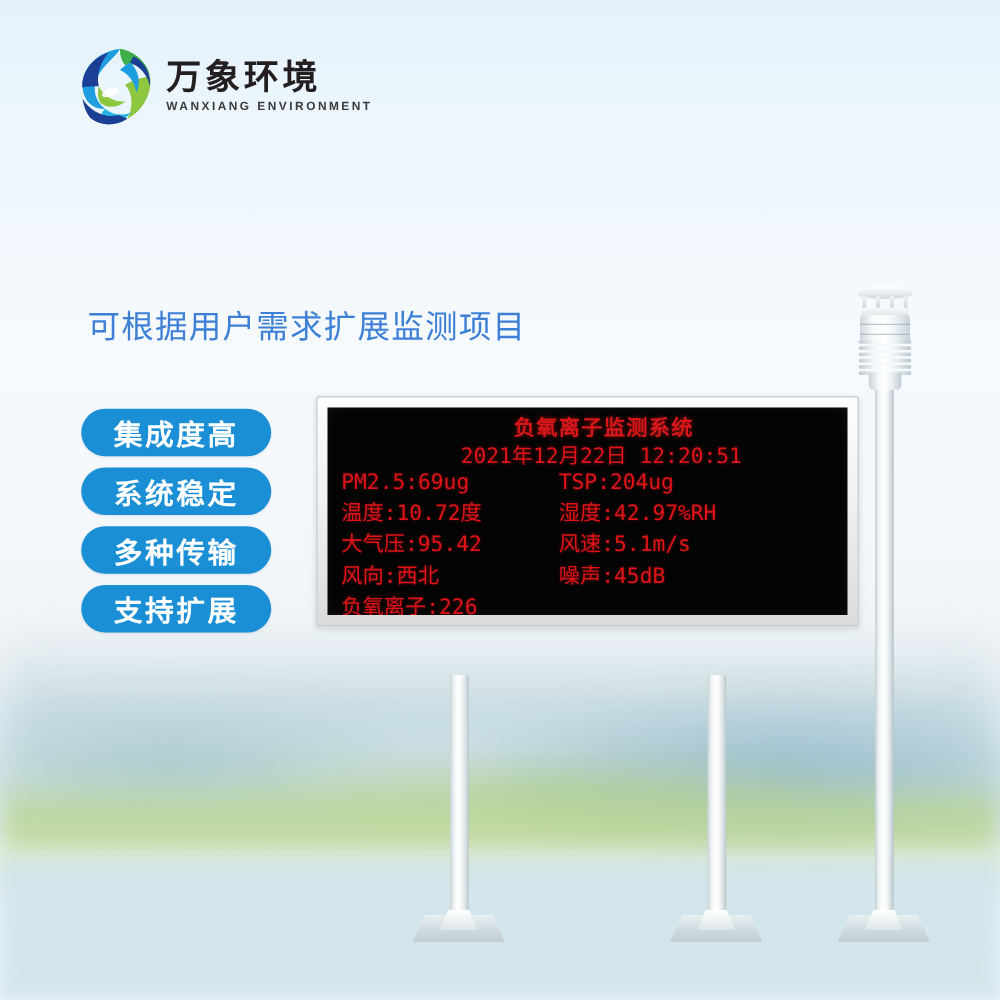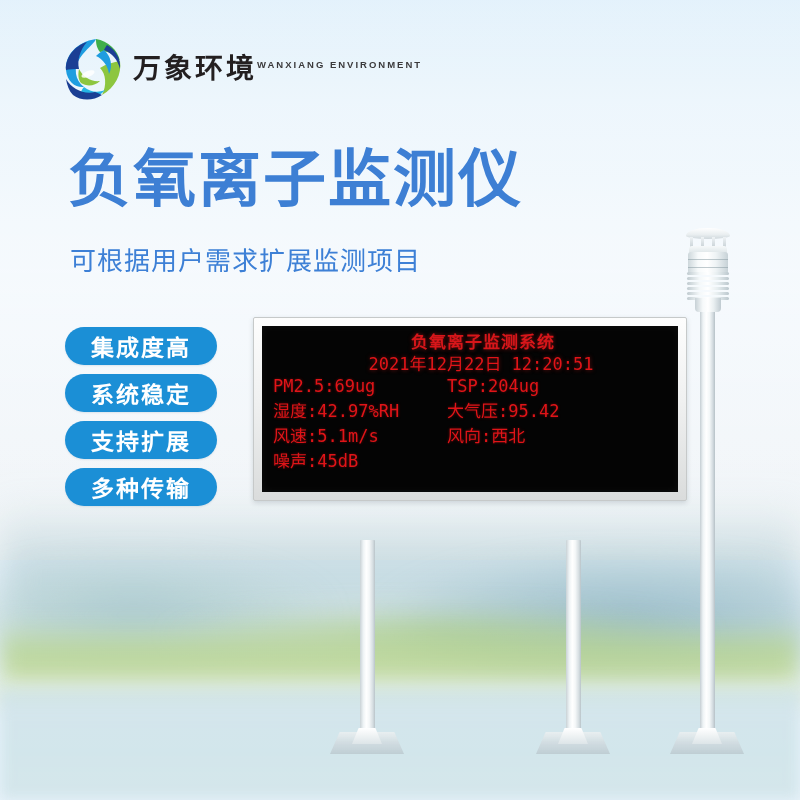"万象环境" .logo-text { flex-direction: none -> column }
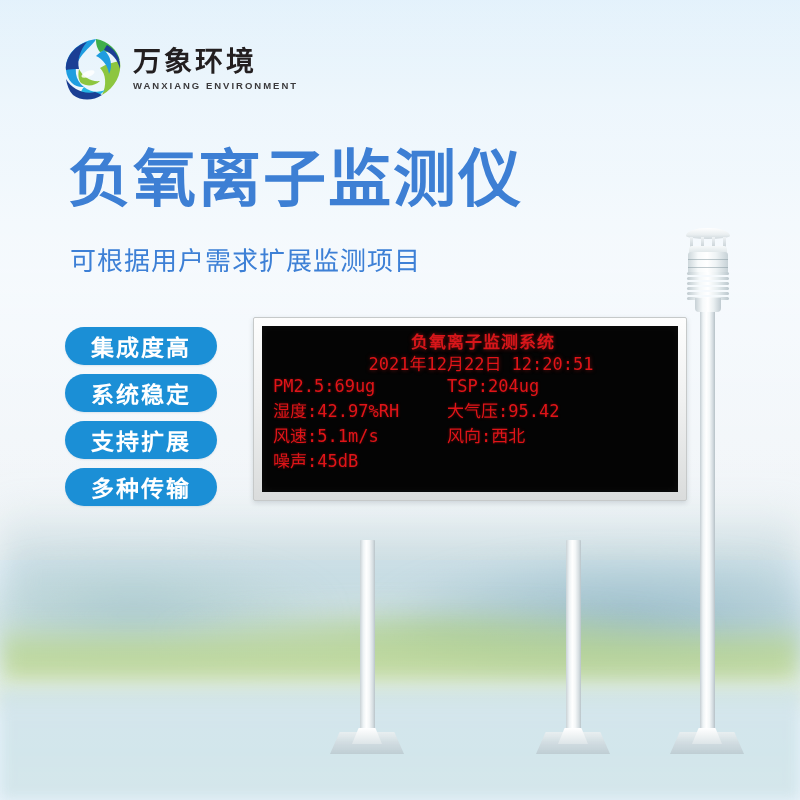"负氧离子监测仪" div.headline { html: <div>负氧离子监测仪</div> -> none }
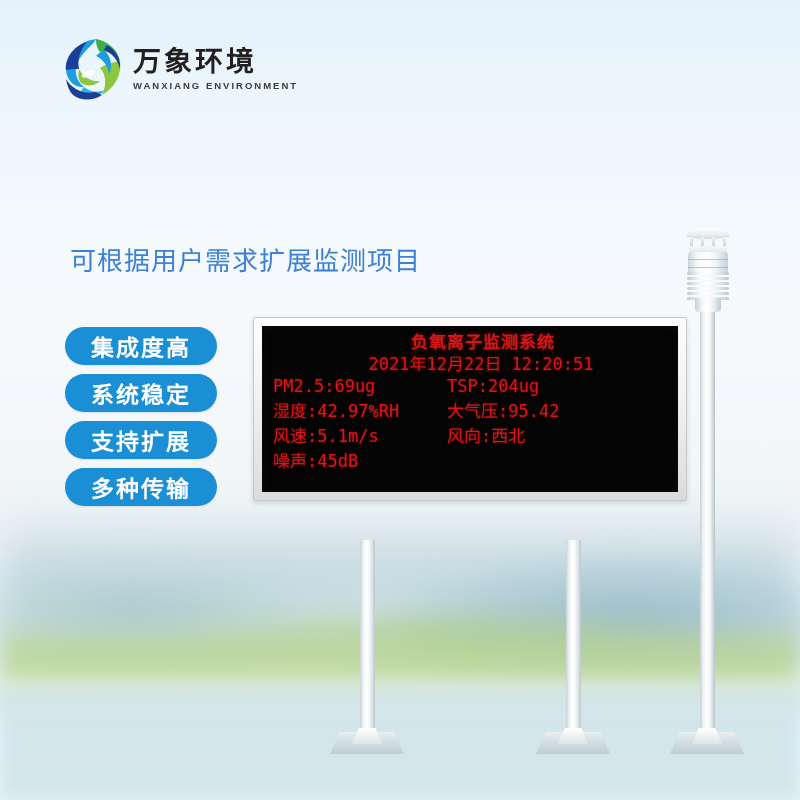"温度:10.72度" div.led-cell { html: none -> <div>温度:10.72度</div> }
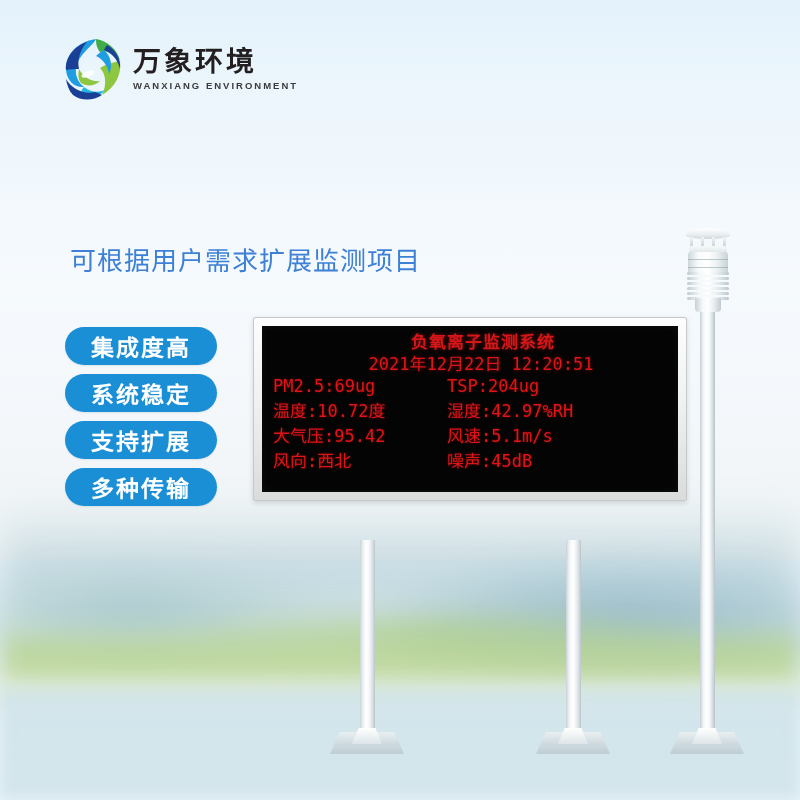"支持扩展" div.badge { order: before "多种传输" -> after "多种传输" }
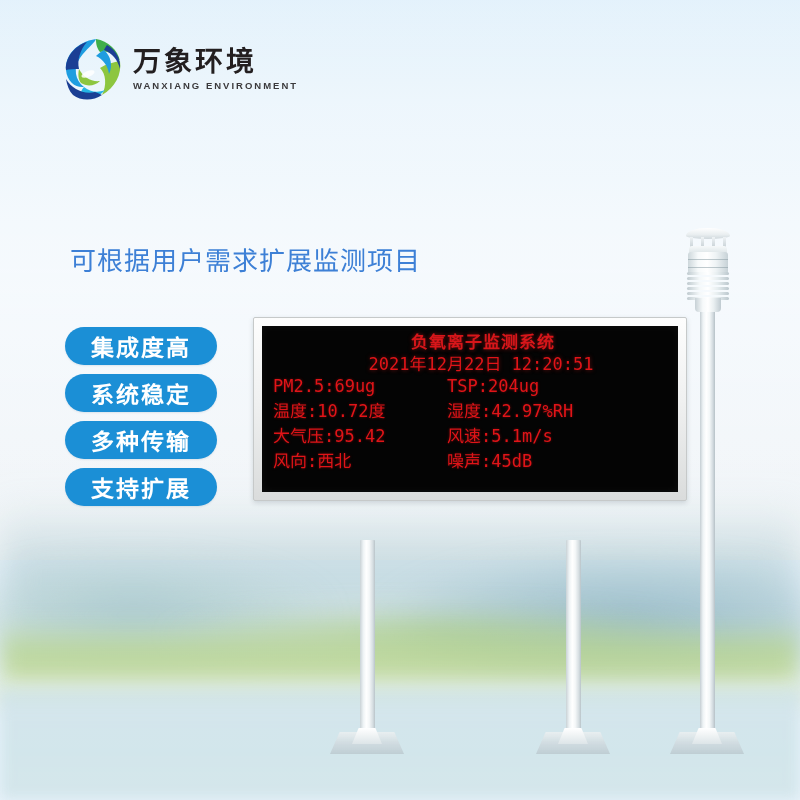"负氧离子:226" div.led-cell { html: none -> <div>负氧离子:226</div> }
